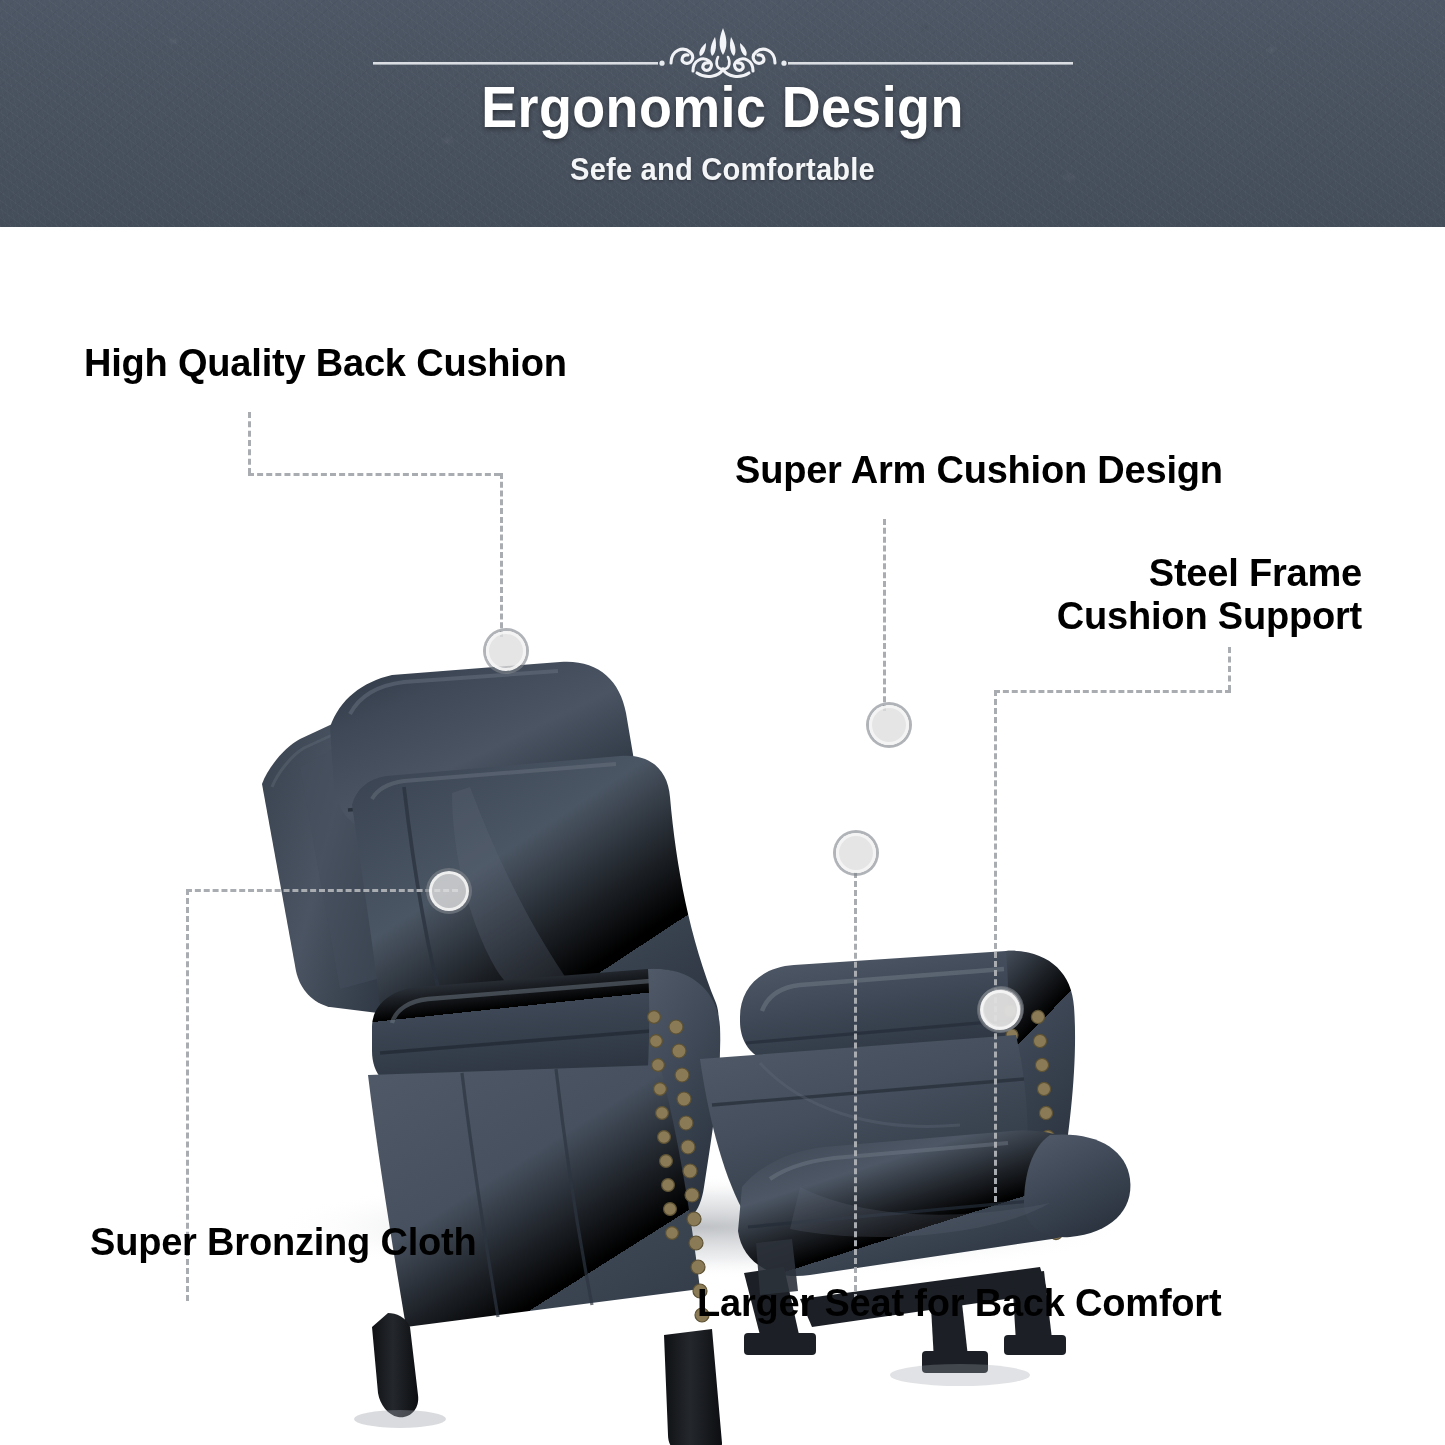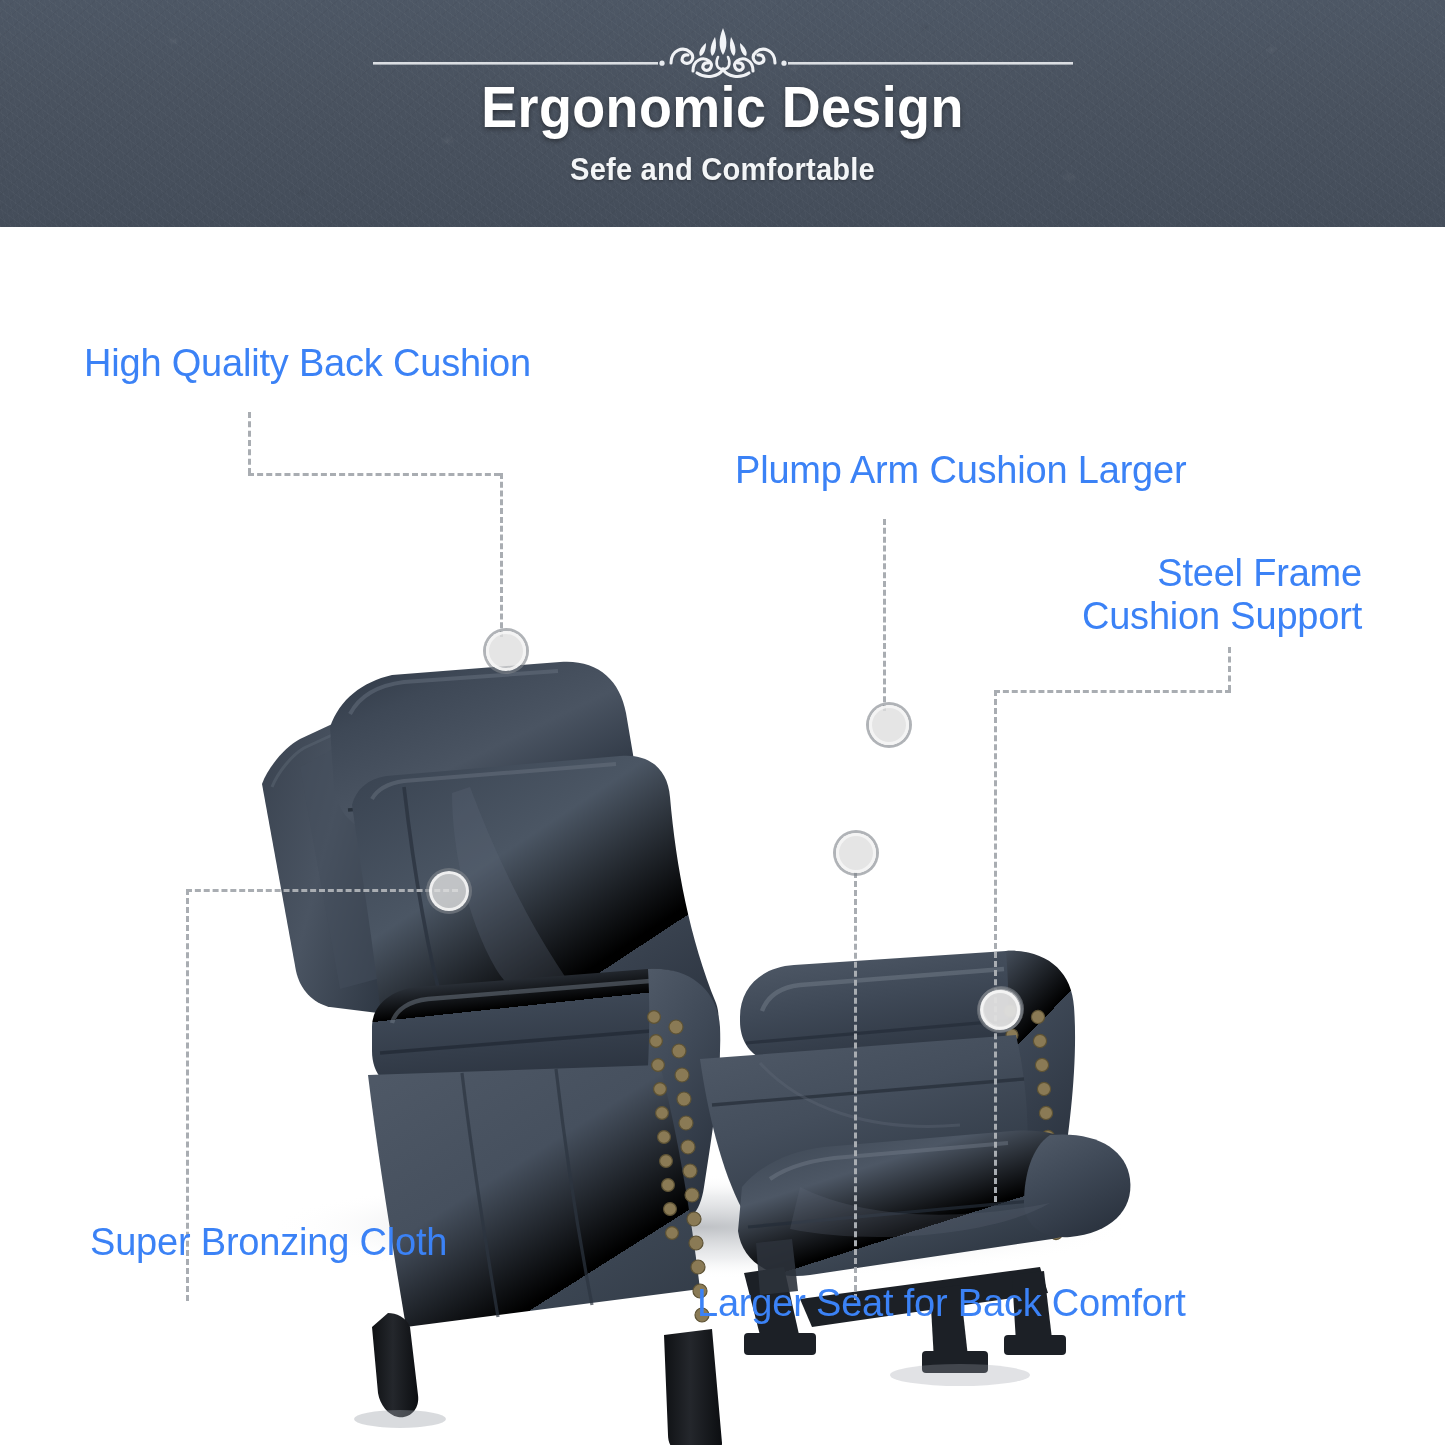"High Quality Back Cushion" .callout-label { color: #3b82f6 -> #000000; font-weight: normal -> bold }
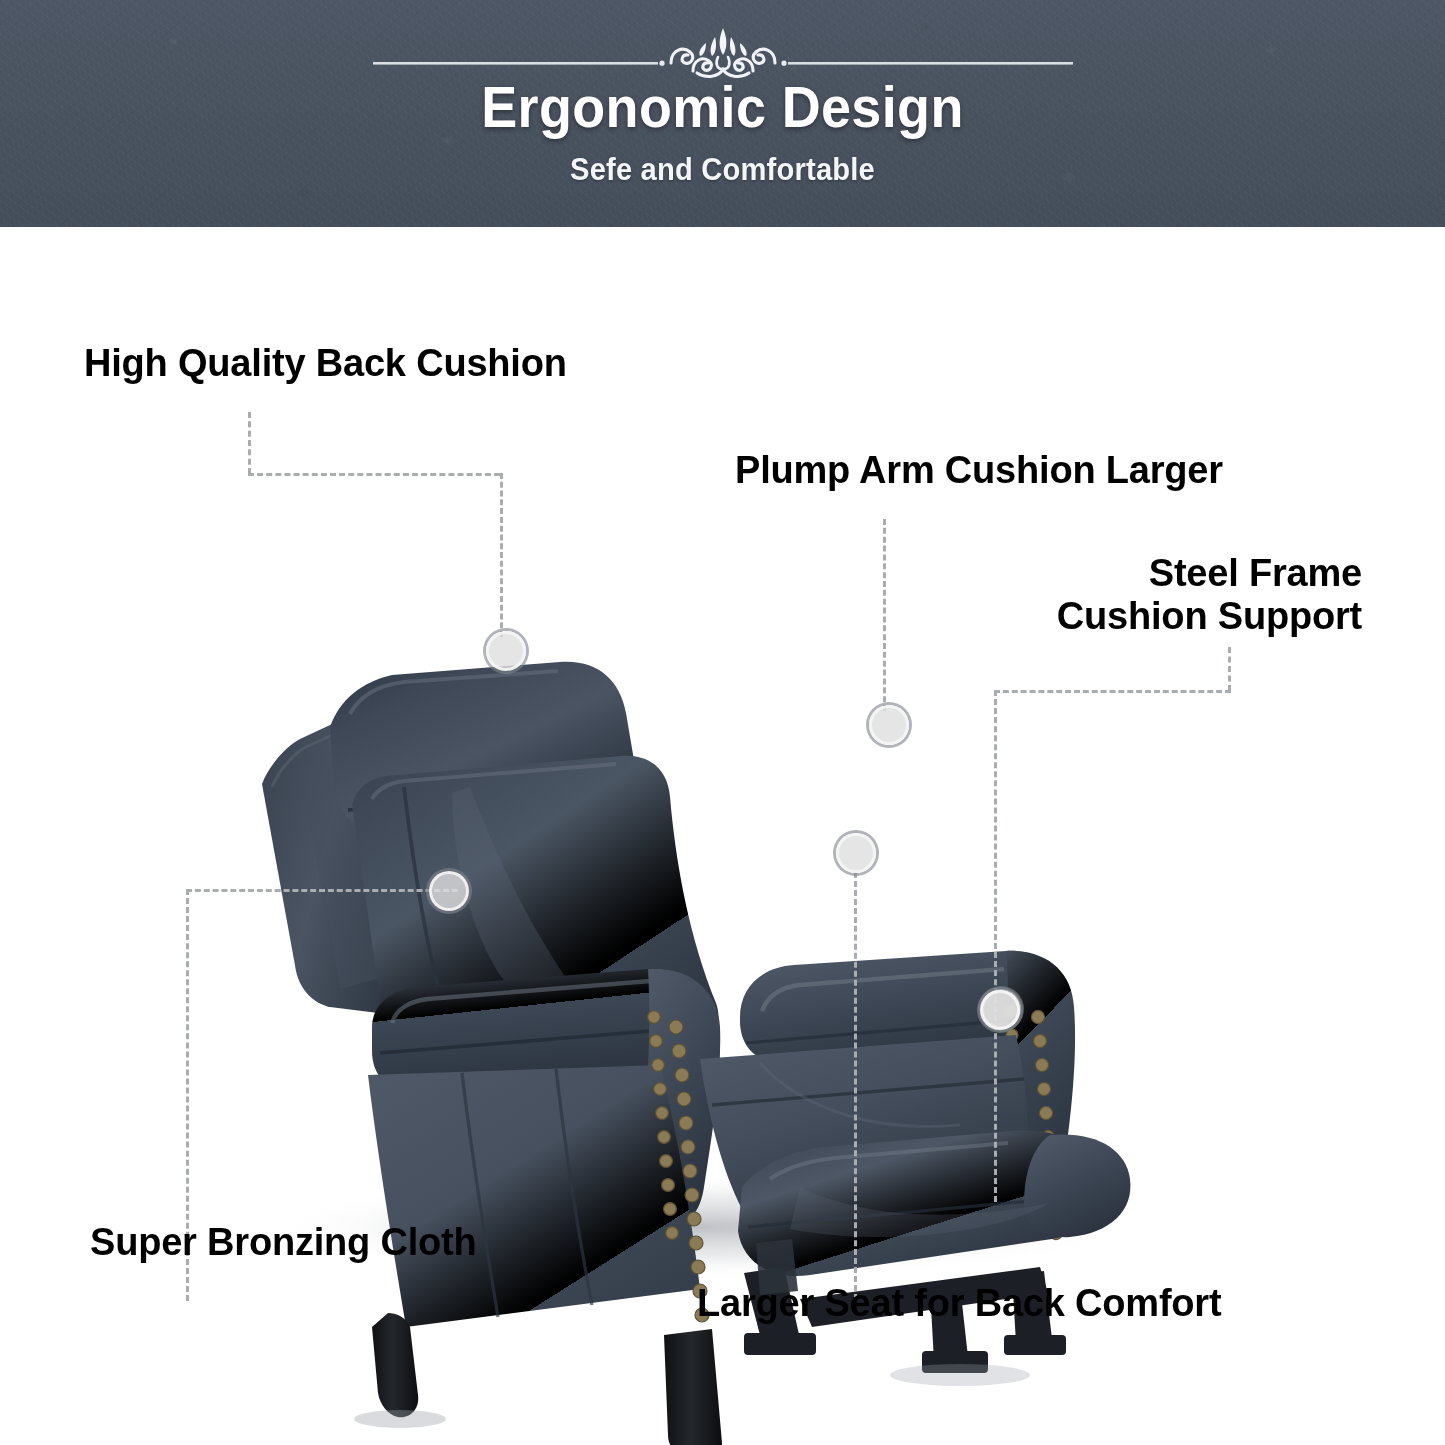"Plump Arm Cushion Larger" div.callout-label { text: Plump Arm Cushion Larger -> Super Arm Cushion Design }
